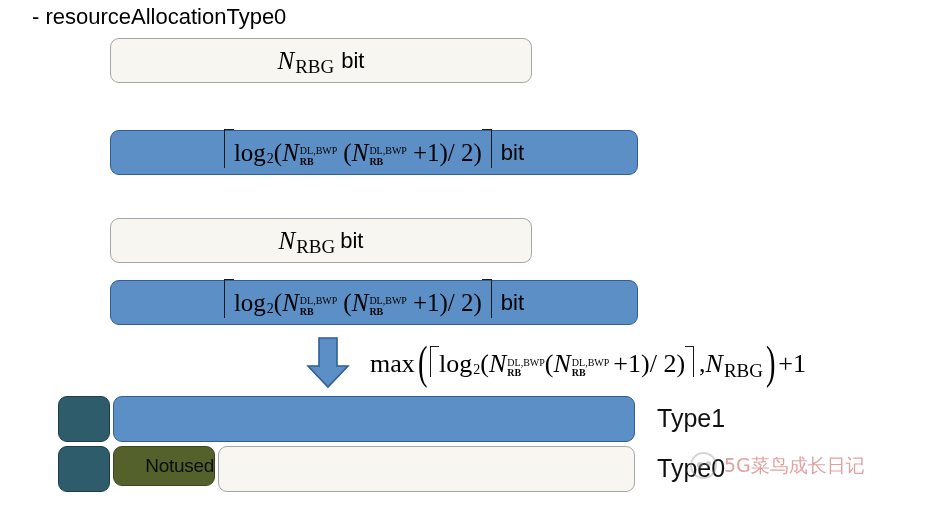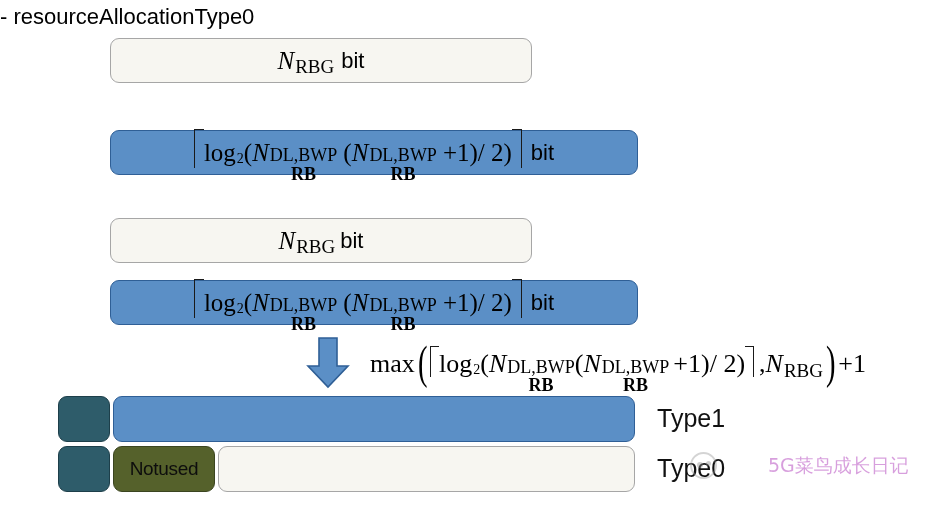"- resourceAllocationType0" div.heading { left: 0 -> 32px }
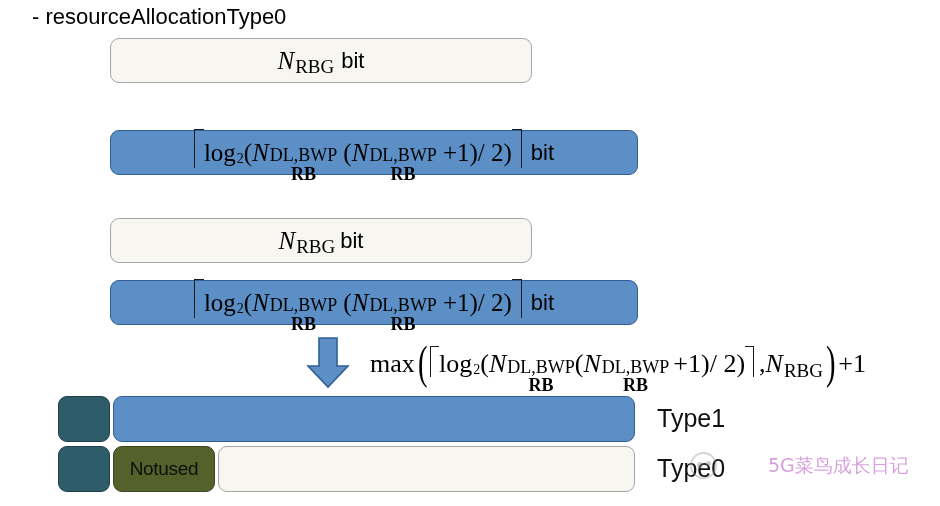"DL,BWP" .supsub { font-size: 18px -> 10px; text-align: center -> none; top: 12px -> 4px }
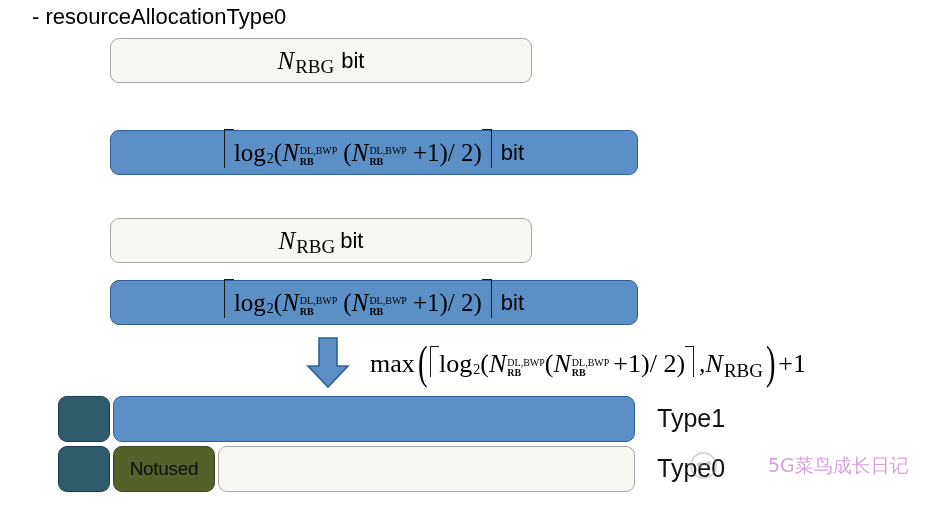"Notused" div.bar { height: 46px -> 40px; justify-content: none -> flex-end }
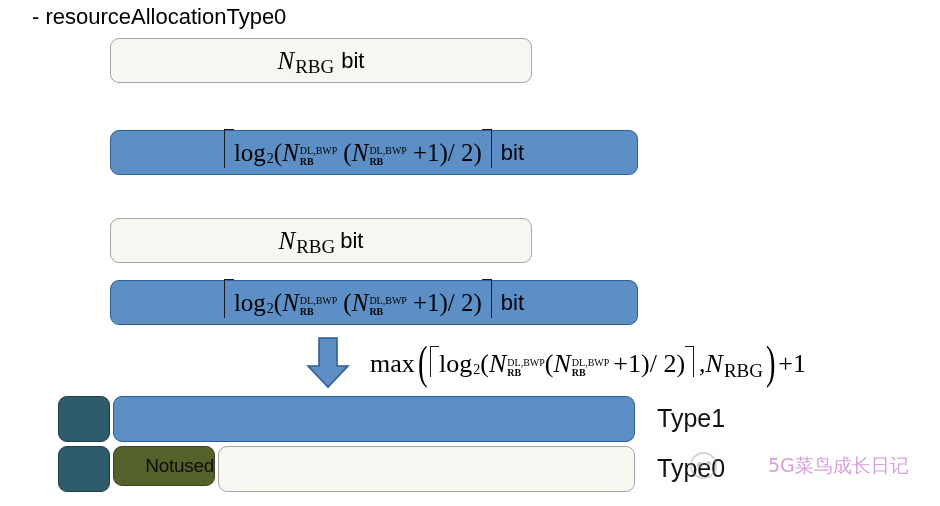"5G菜鸟成长日记" .wm-text { color: #a21caf -> #b91c1c; padding-left: 44px -> none }
